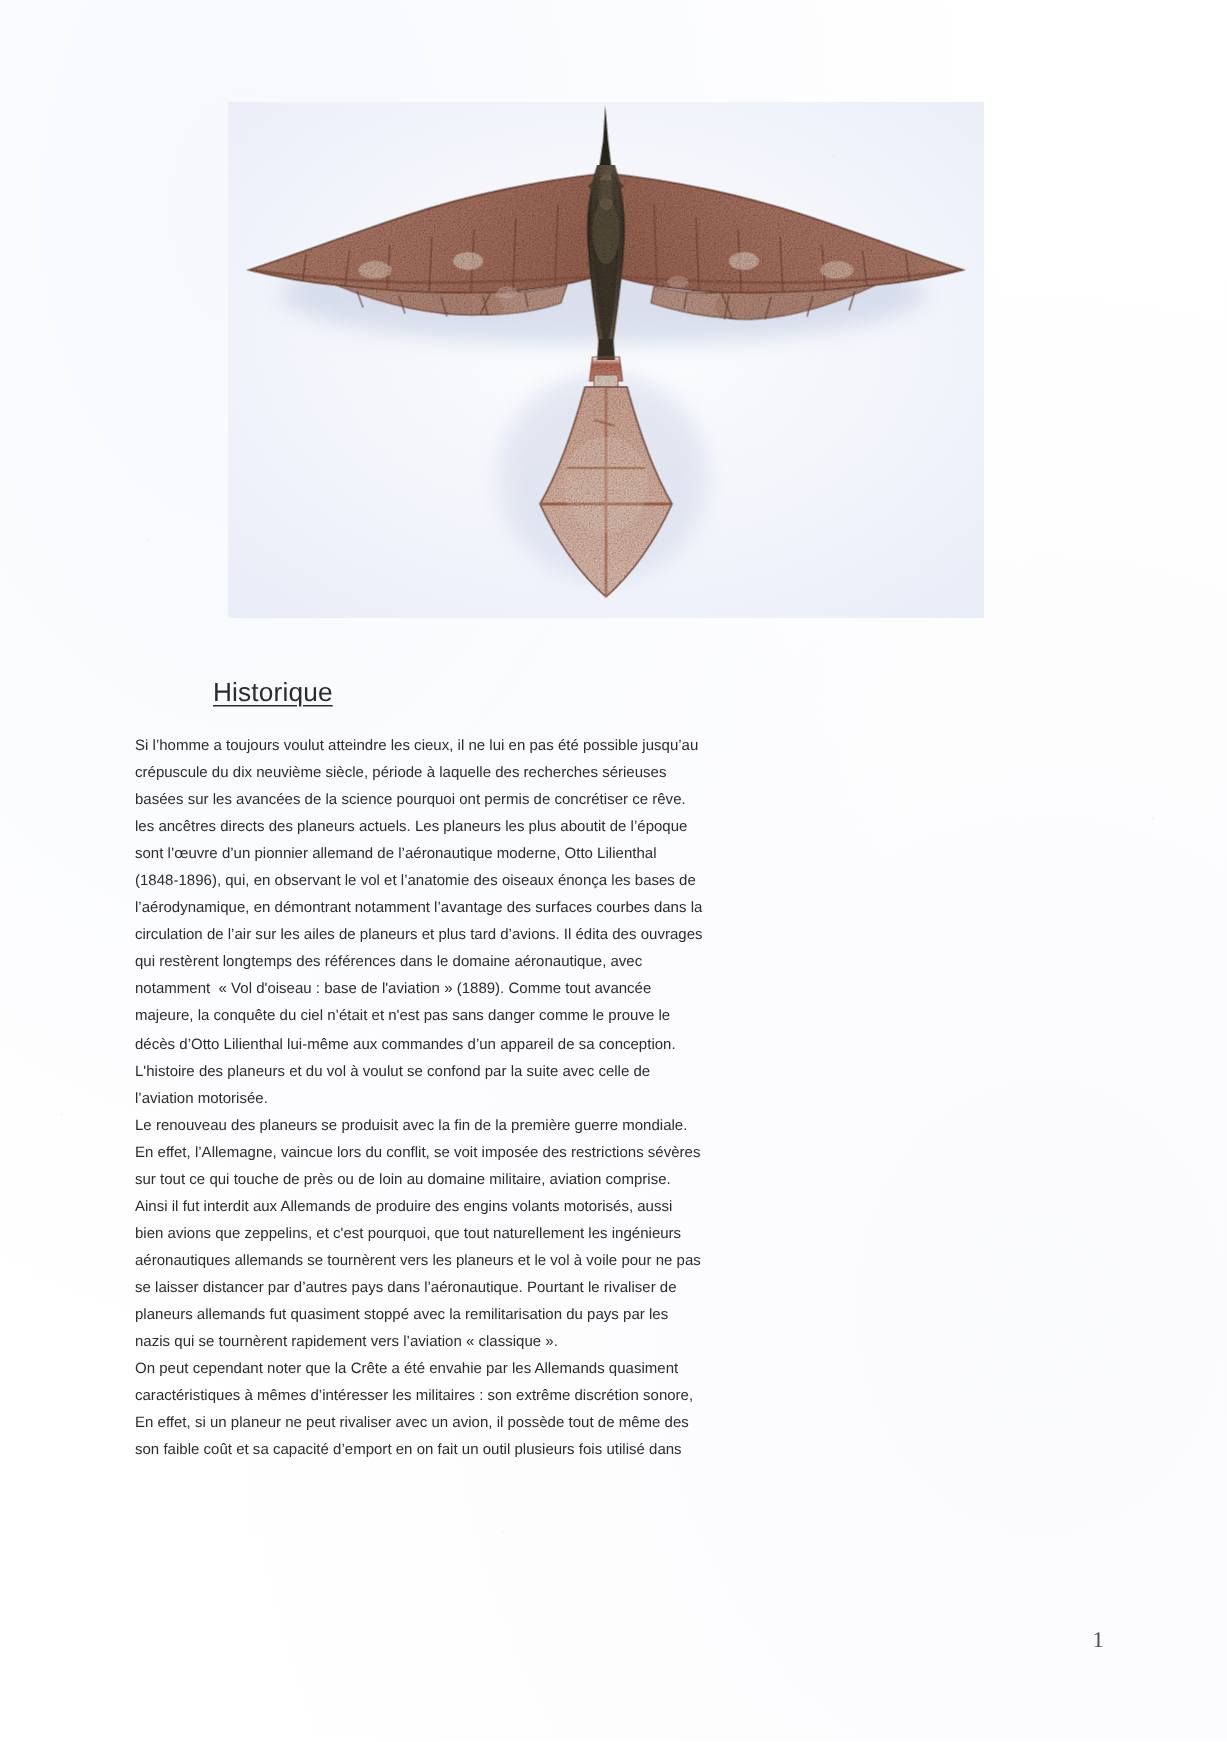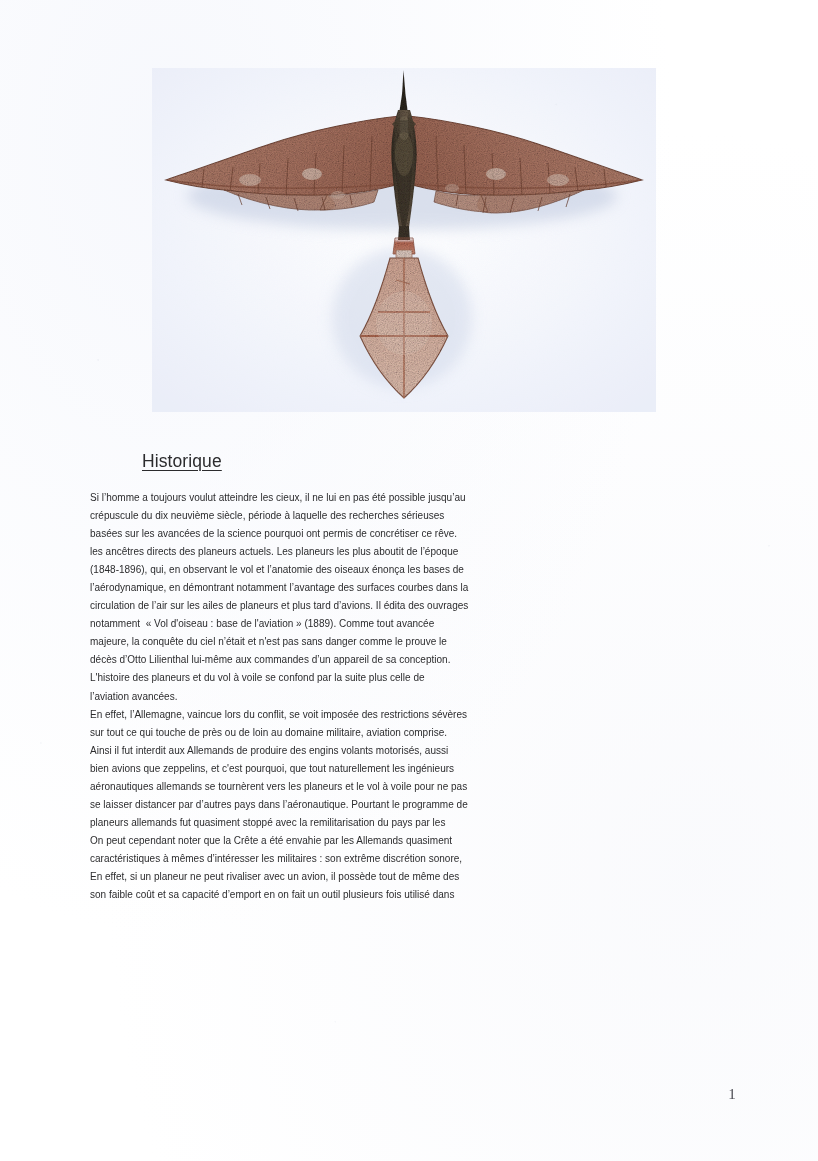"sont l’œuvre d’un pionnier allemand" span.line { html: none -> <span>sont l’œuvre d’un pionnier allemand de l’aéronautique moderne, Otto Lilienthal</span> }
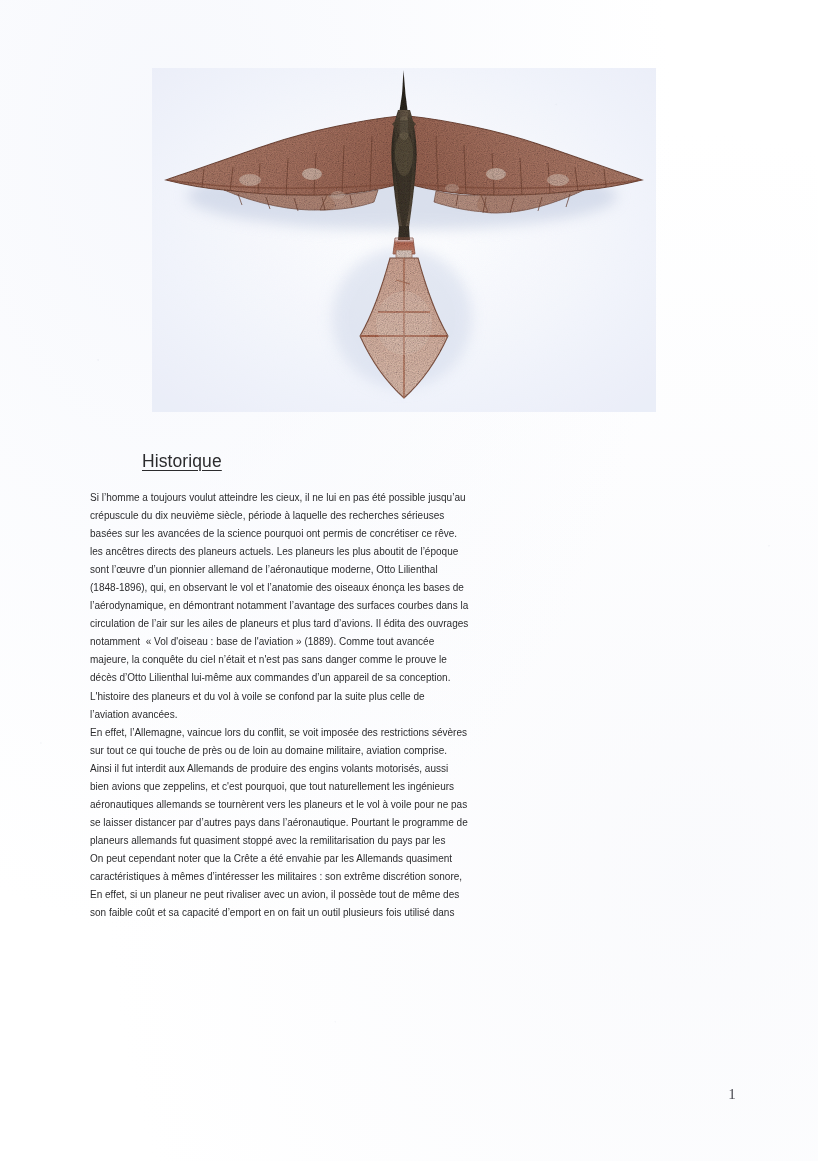"qui restèrent longtemps des références" span.line { html: none -> <span>qui restèrent longtemps des références dans le domaine aéronautique, avec</span> }
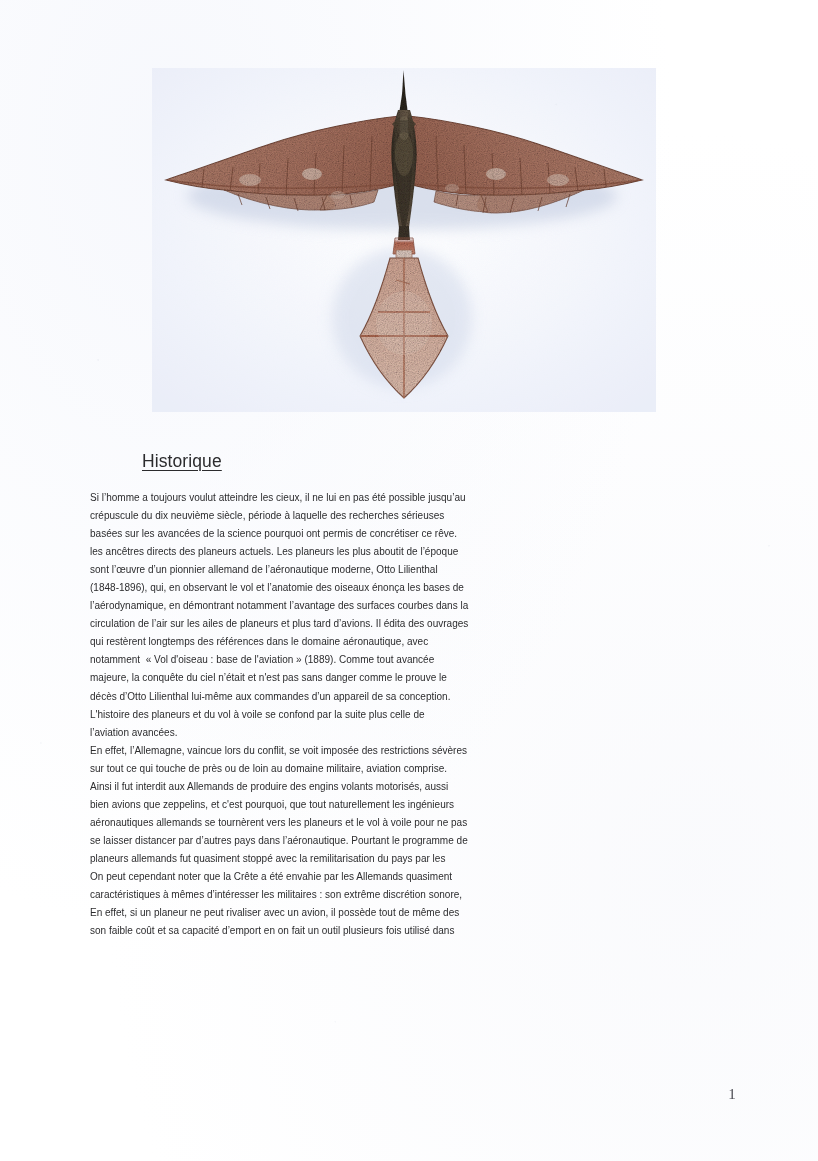"L'histoire des planeurs et du" span.line { text: voile se confond par la suite plus -> voulut se confond par la suite avec }
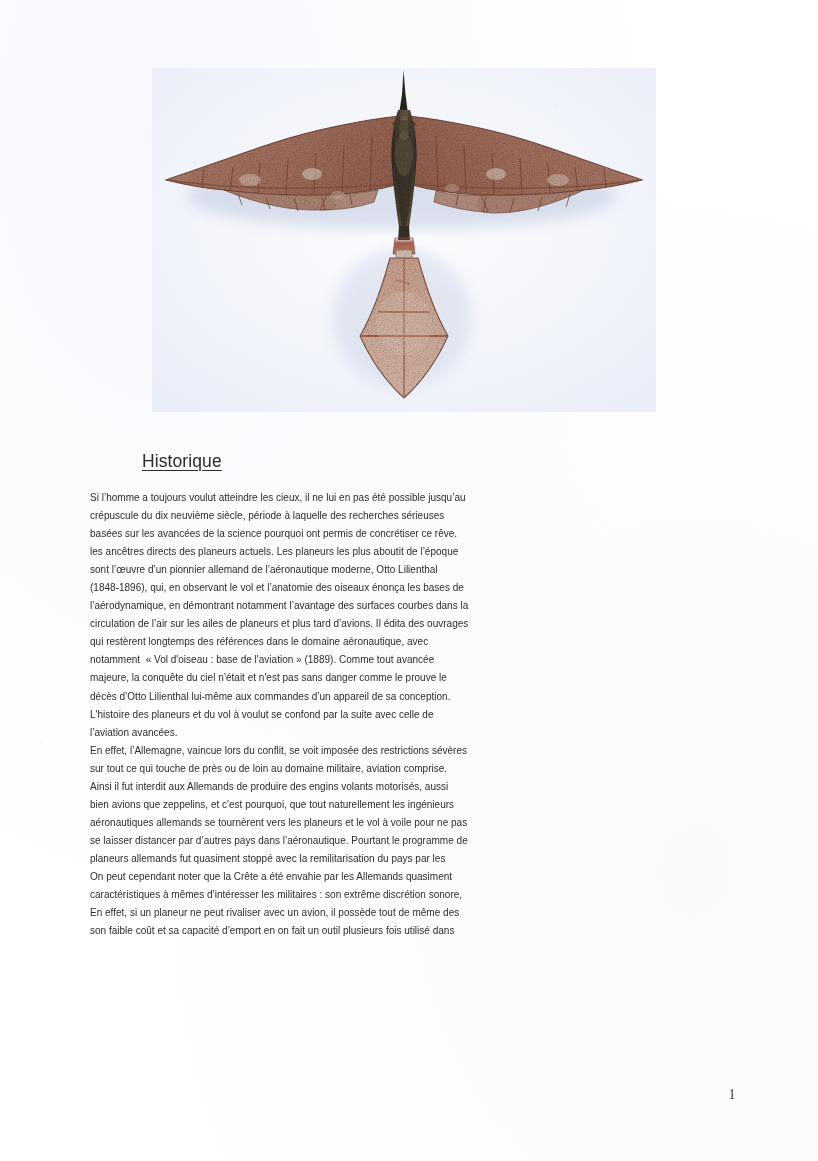"l’aviation avancées." span.line { text: avancées -> motorisée }
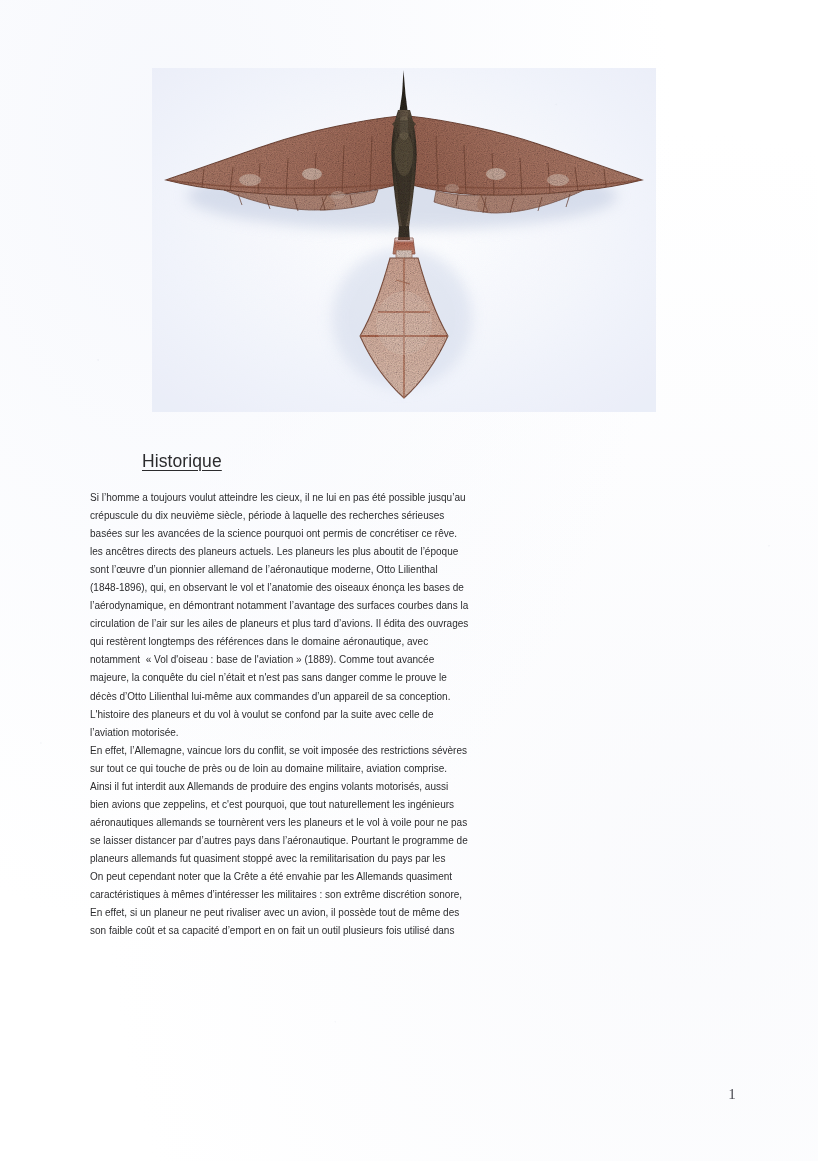"Le renouveau des planeurs se" span.line { html: none -> <span>Le renouveau des planeurs se produisit avec la fin de la première guerre mondiale.</span> }
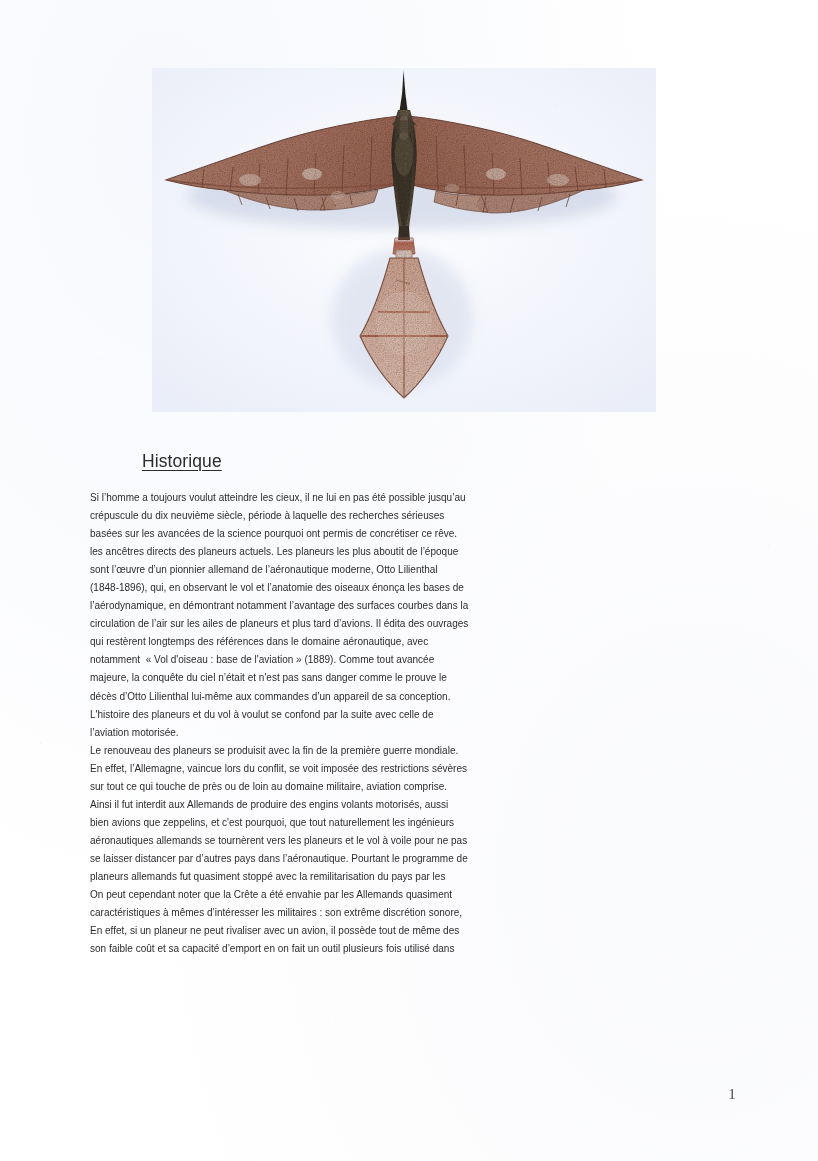"se laisser distancer par d’autres" span.line { text: programme -> rivaliser }
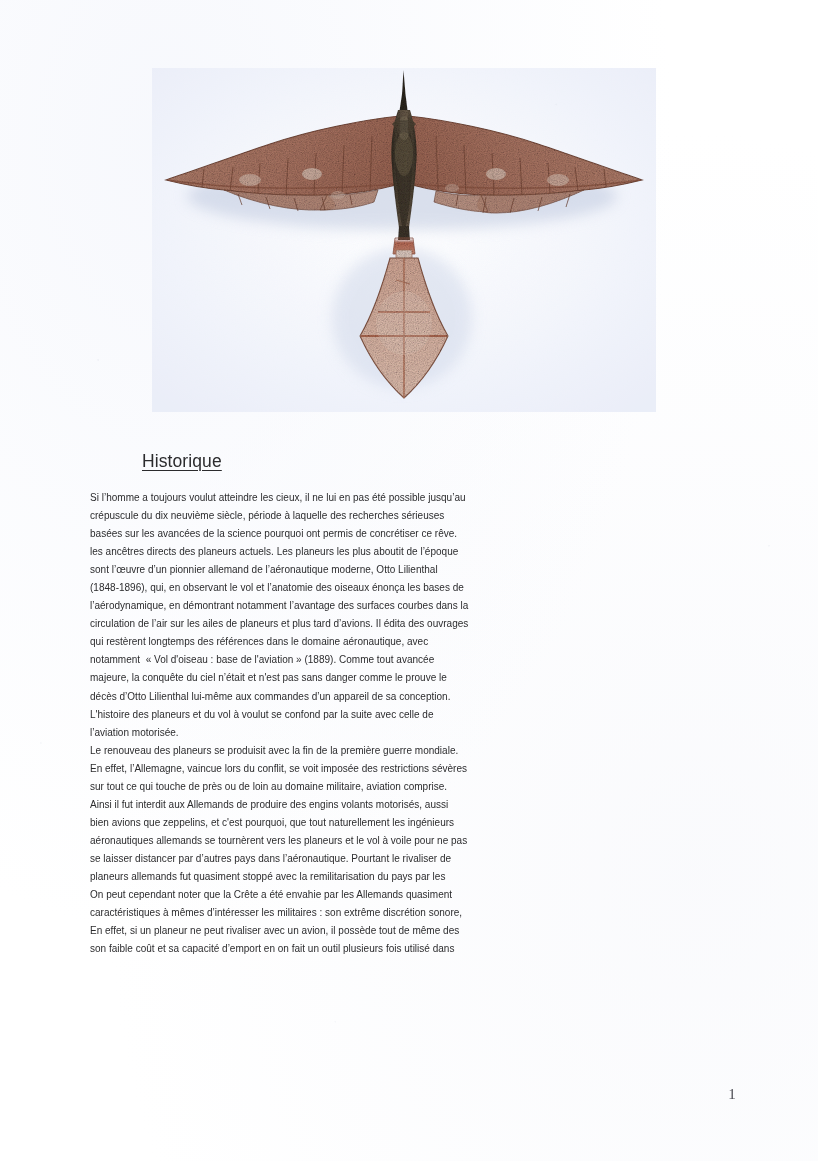"nazis qui se tournèrent rapidement" span.line { html: none -> <span>nazis qui se tournèrent rapidement vers l’aviation « classique ».</span> }
